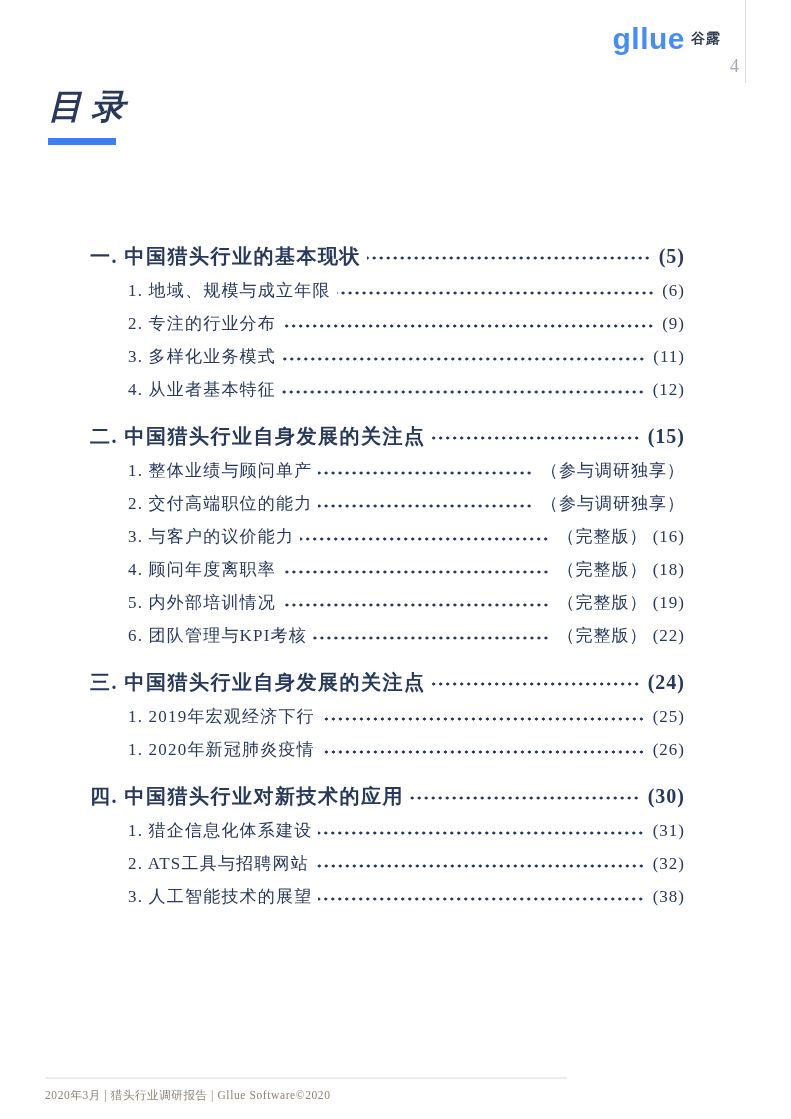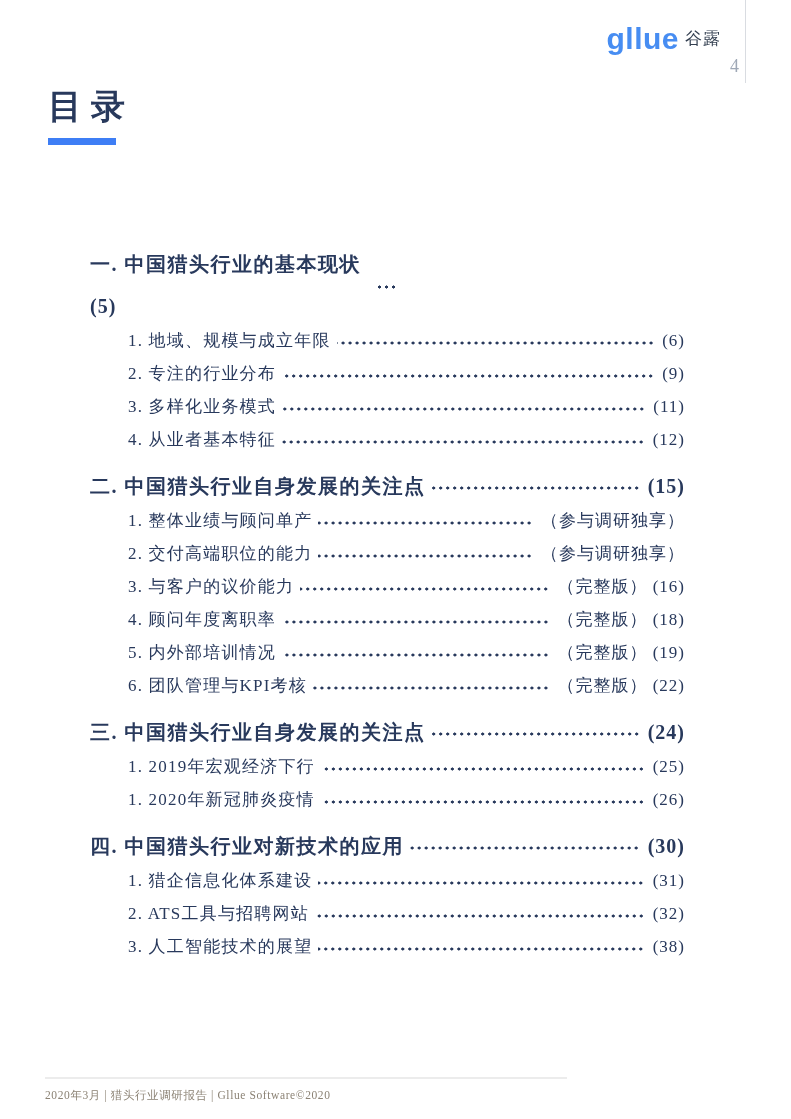"谷露" .logo-cn { font-size: 17px -> 14px; font-weight: normal -> bold }
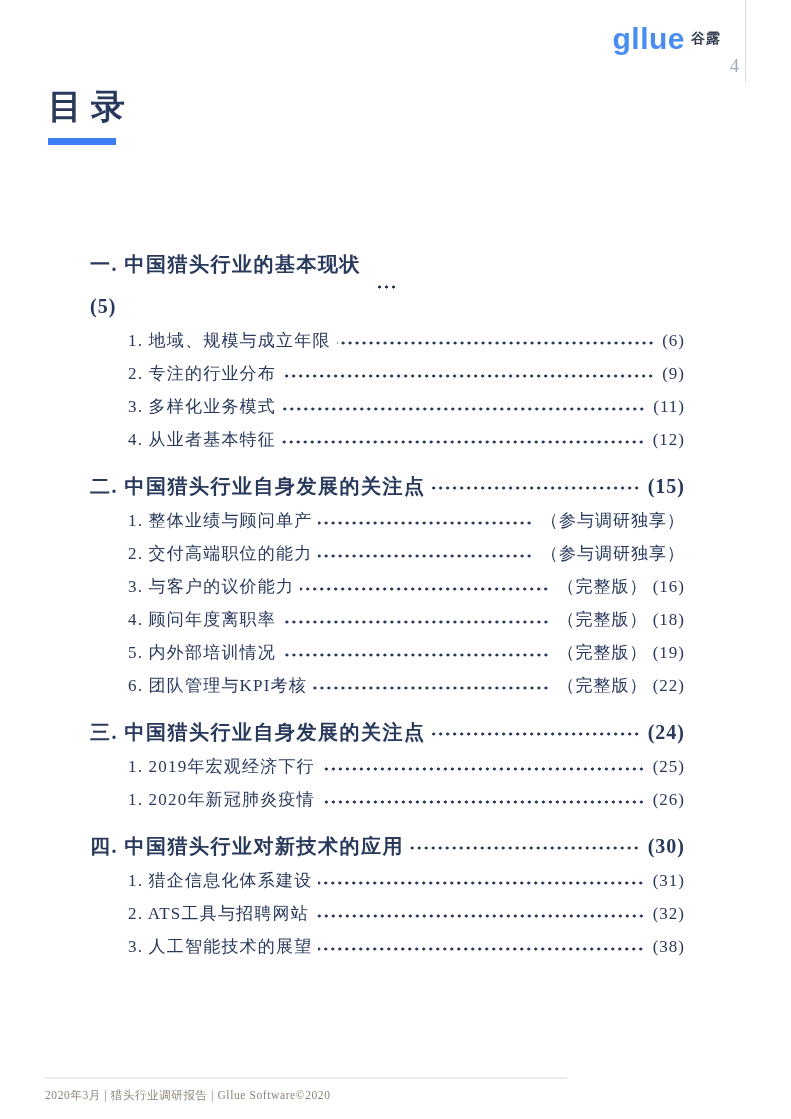"目录" .doc-title { font-style: none -> italic }
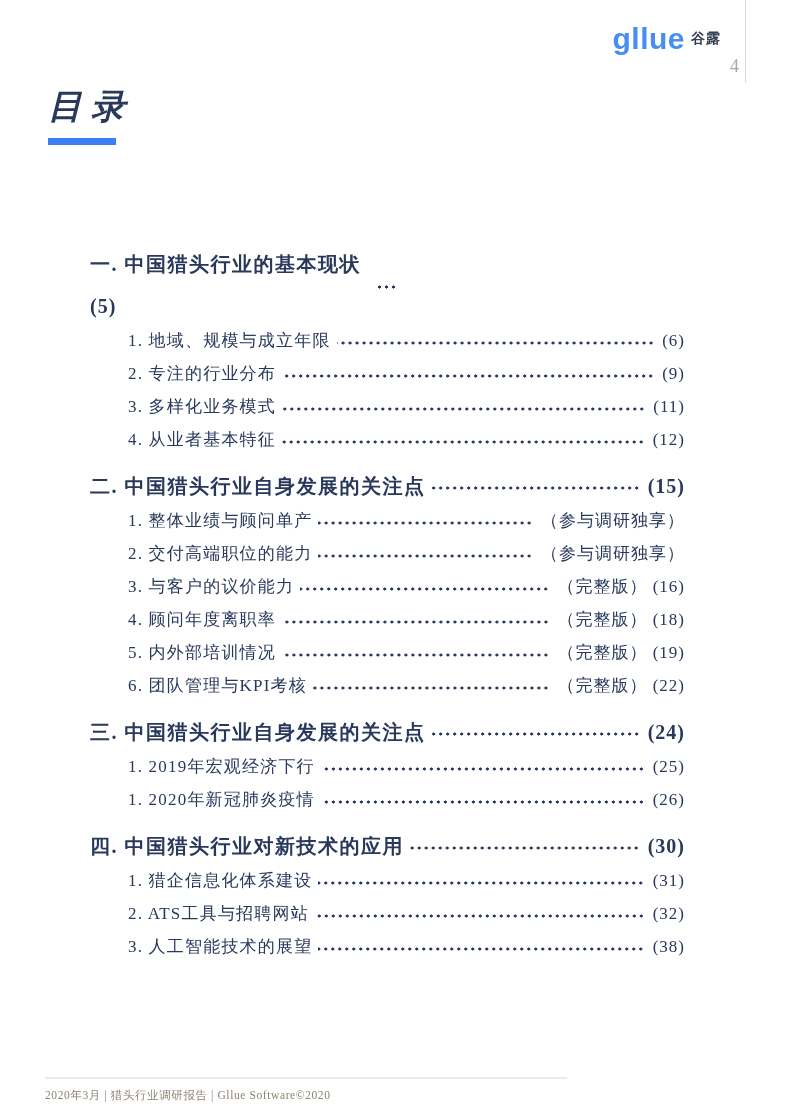"一. 中国猎头行业的基本现状" .toc-row.lvl1:first-child { flex-direction: column -> none; margin-top: 16px -> 8px }
